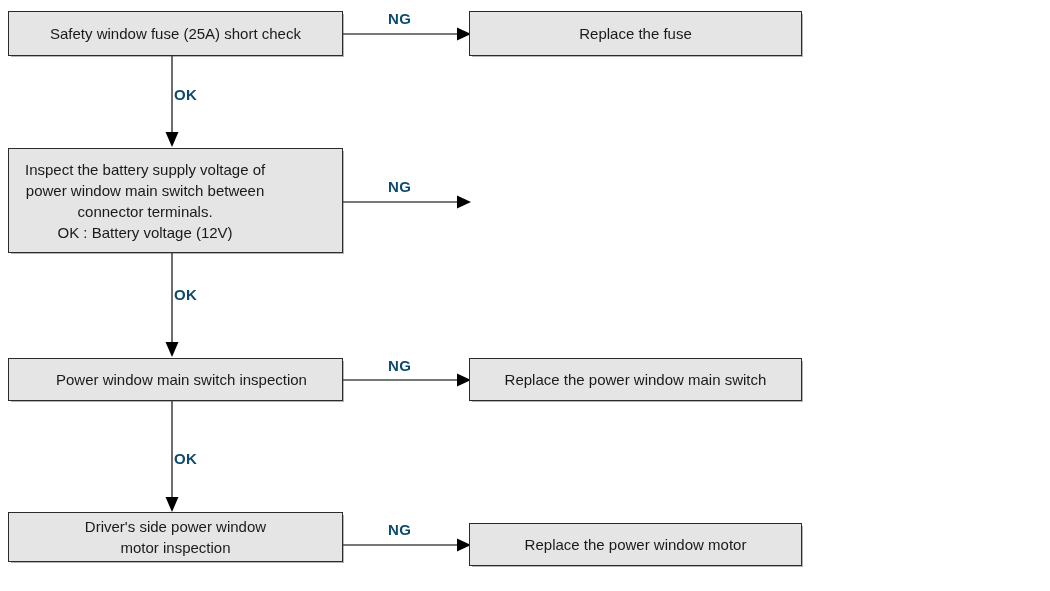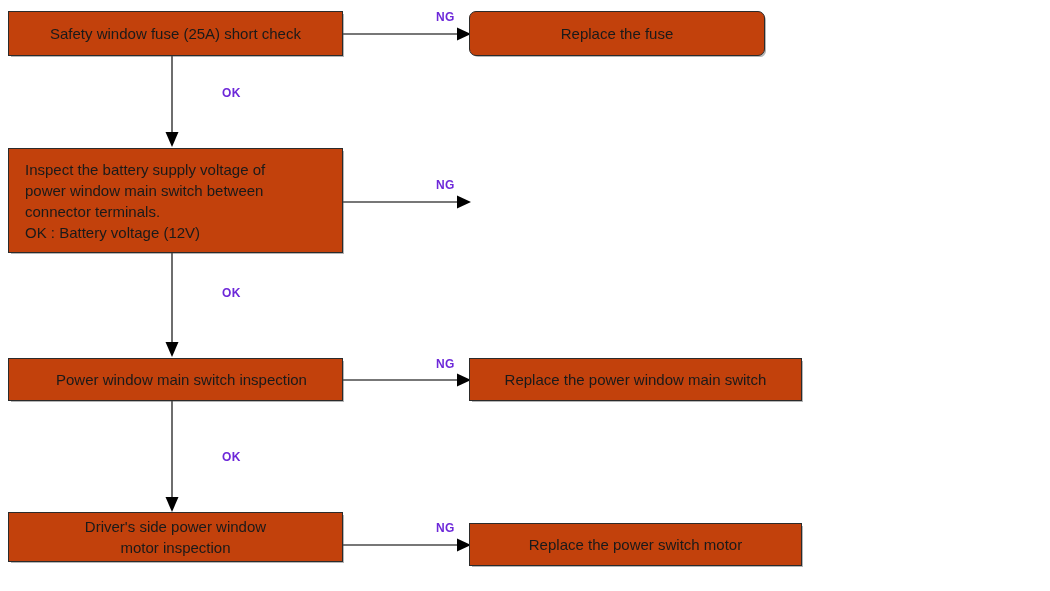"NG" .edge-label { color: #6d28d9 -> #0c4a6e; font-size: 12px -> 15px; margin-left: 48px -> none }
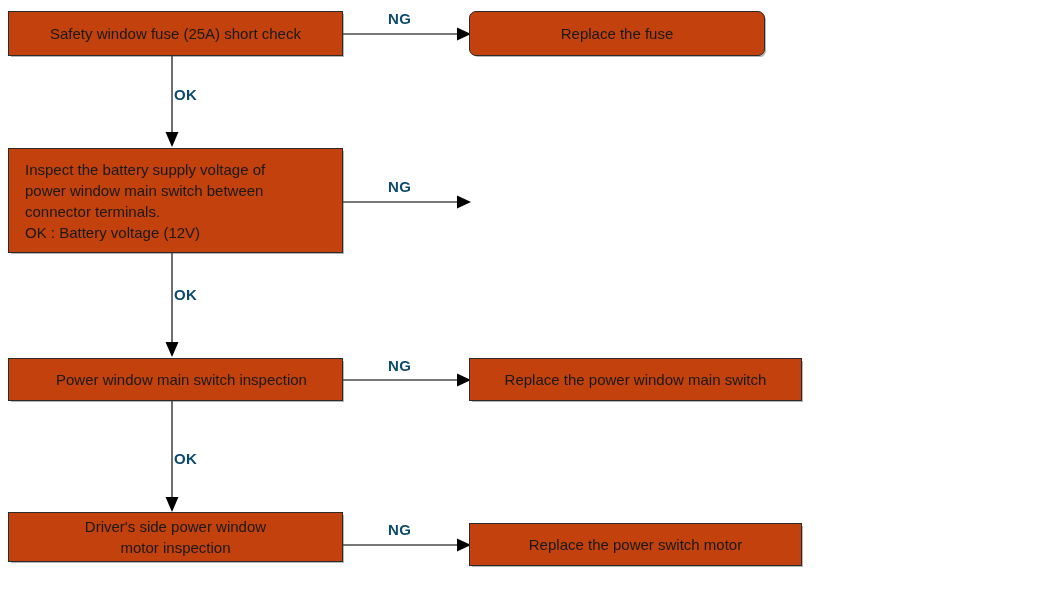"Safety window fuse (25A) short" .node { background: #c2410c -> #e5e5e5 }
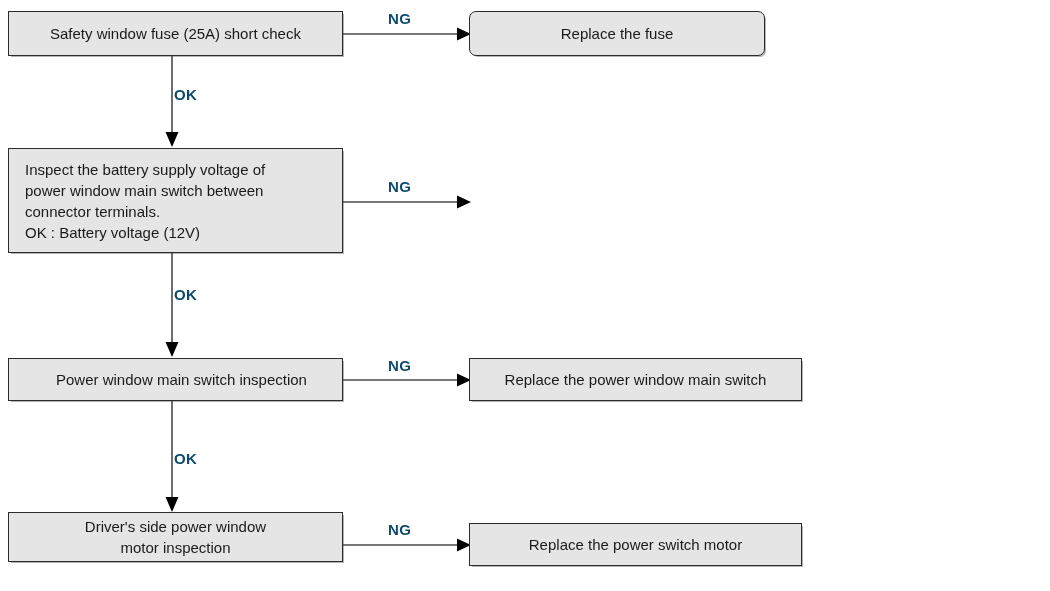"Replace the fuse" div.node { border-radius: 7px -> none; width: 296px -> 333px }
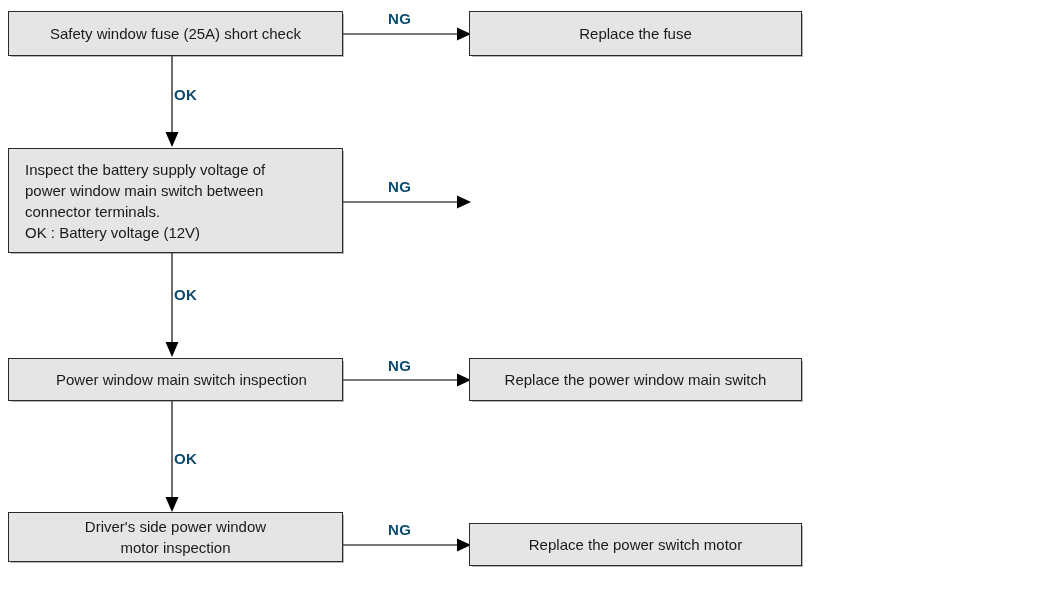"Inspect the battery supply voltage" .node.leftalign { text-align: left -> center }
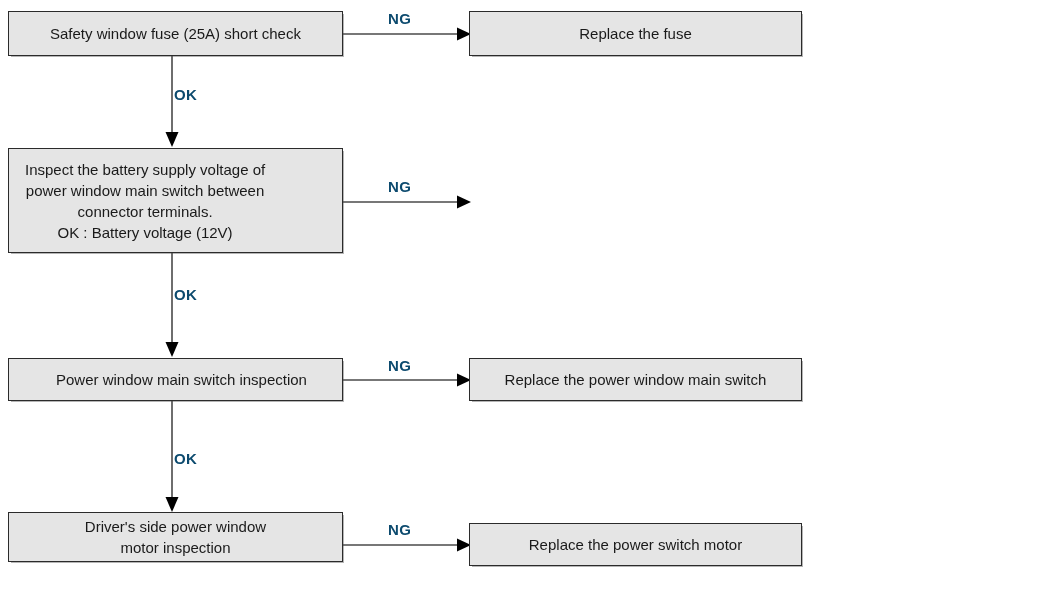"Replace the power switch motor" span.node-text { text: switch -> window }
